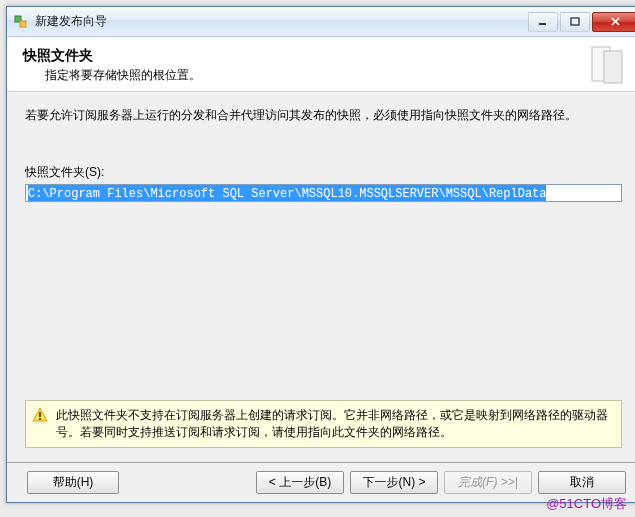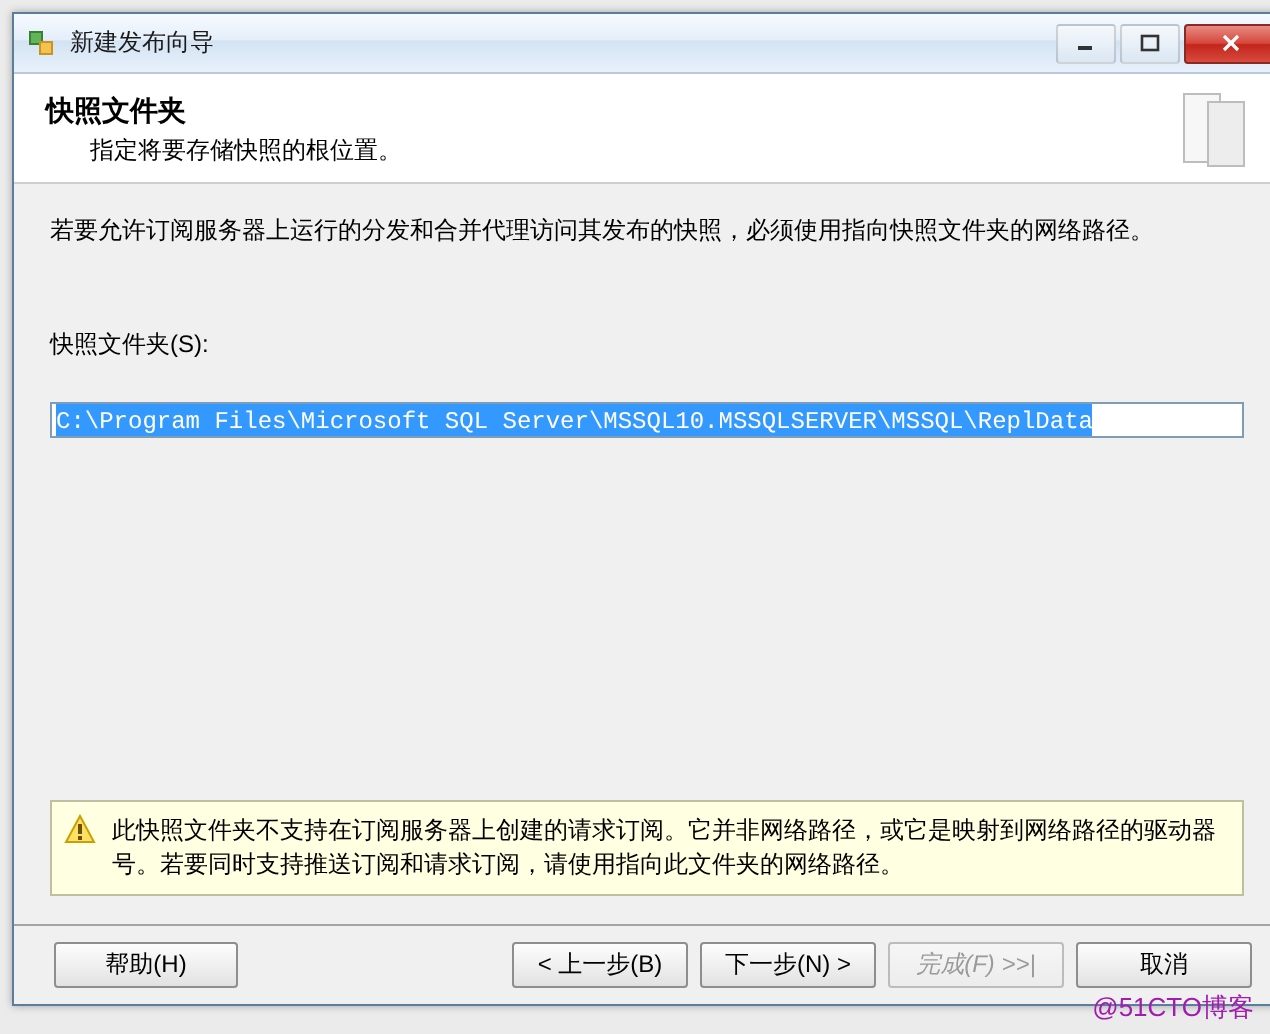"快照文件夹(S):" .field-label { margin-bottom: 20px -> 3px }
